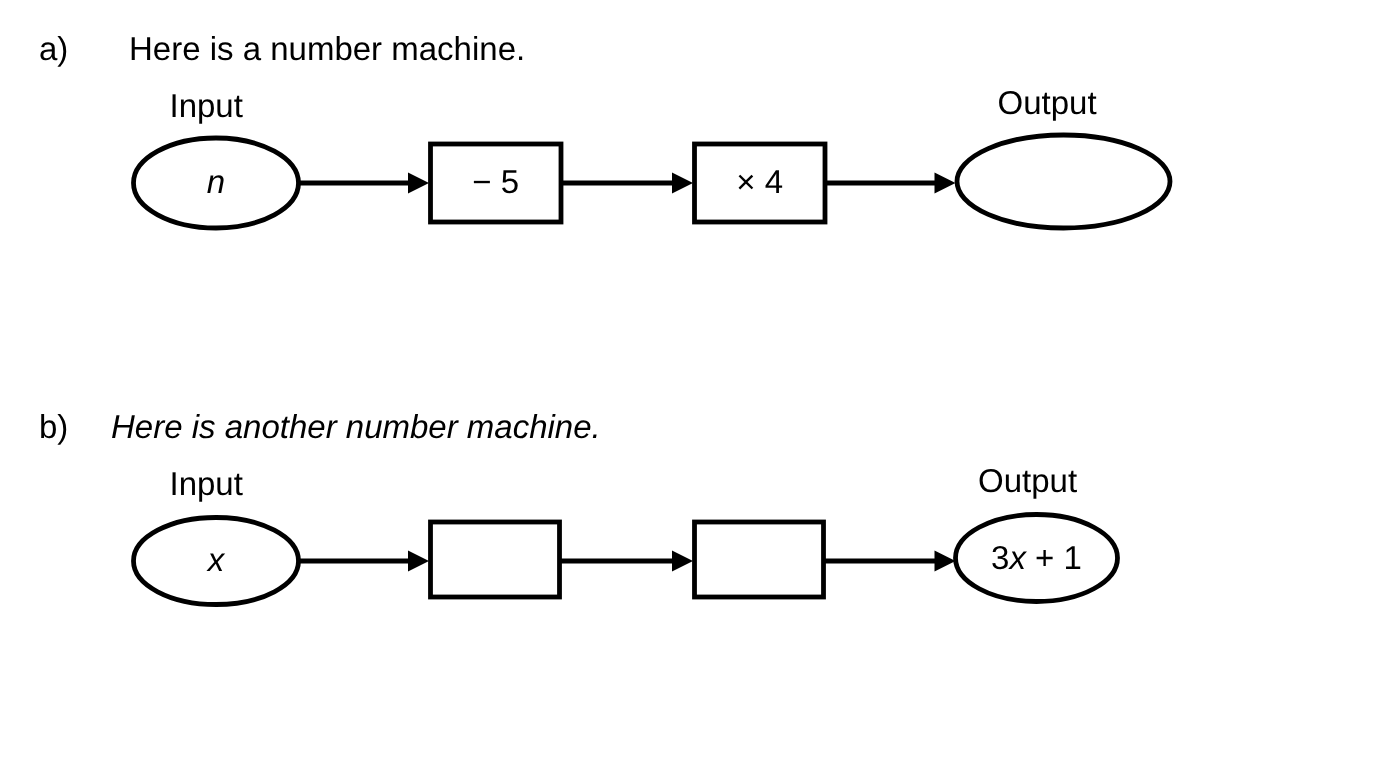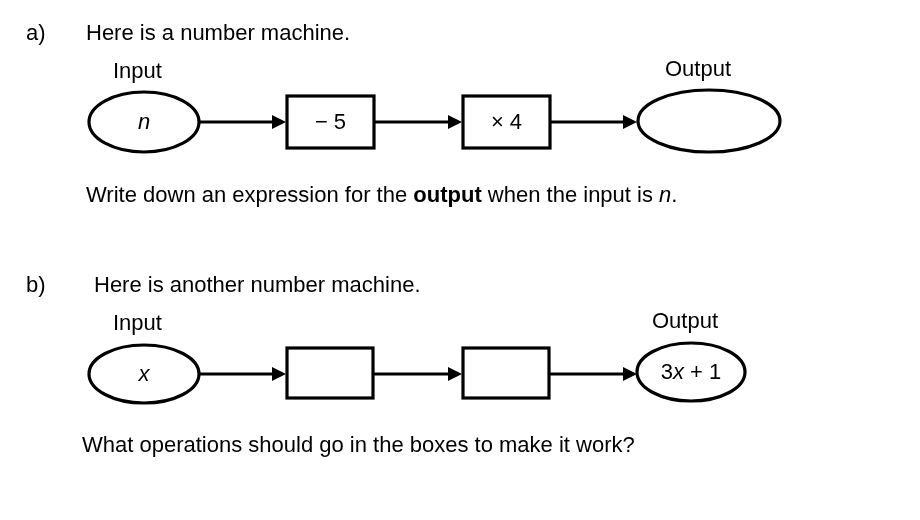"Write down an expression for" div.abs { html: <div><span>Write down an expression for the </span><b>output</b><span> when the input is </span><i>n</i><span>.</span></div> -> none }
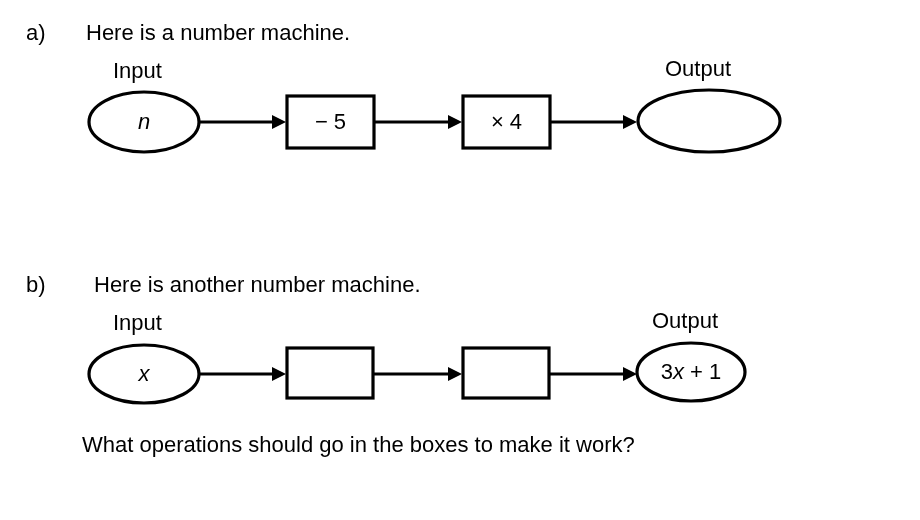"Here is another number machine." div.abs { font-style: none -> italic; left: 94px -> 74px }
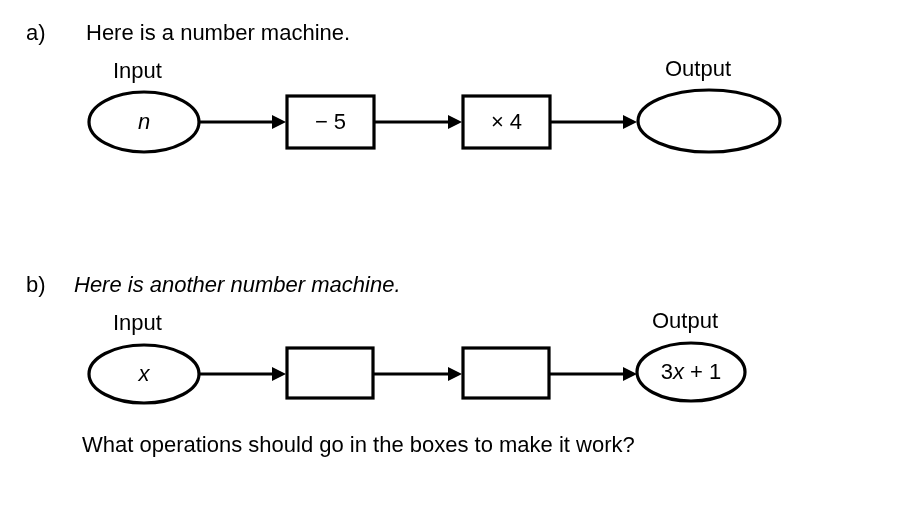"What operations should go in" div.abs { html: <div>What operations should go in the boxes to make it work?</div> -> none }
